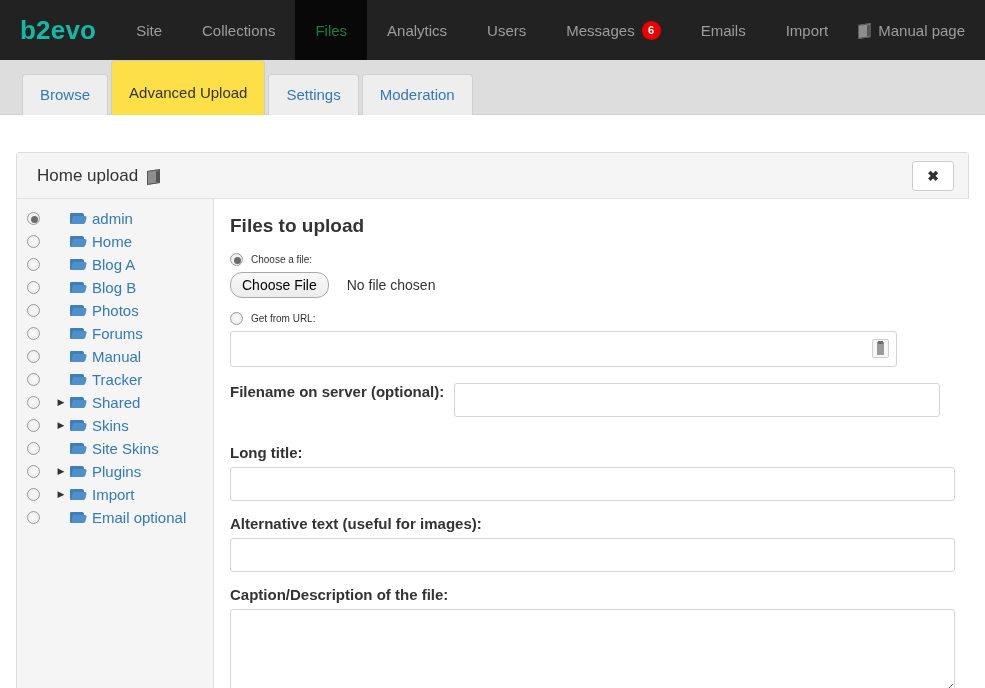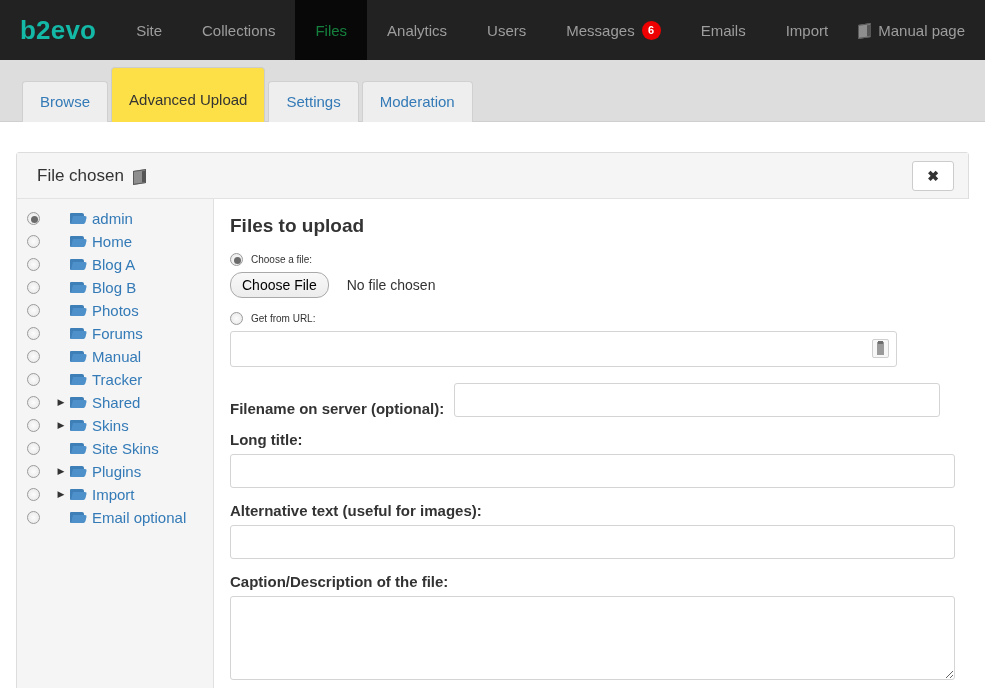"Browse" .tabstrip { height: 62px -> 55px }
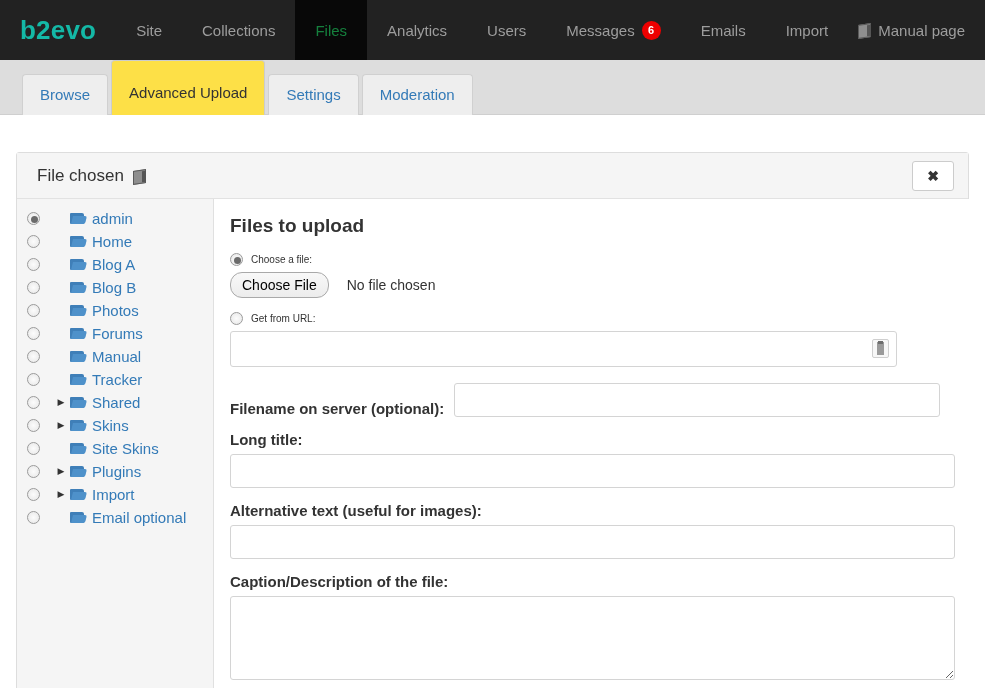"File chosen" span { text: File chosen -> Home upload }
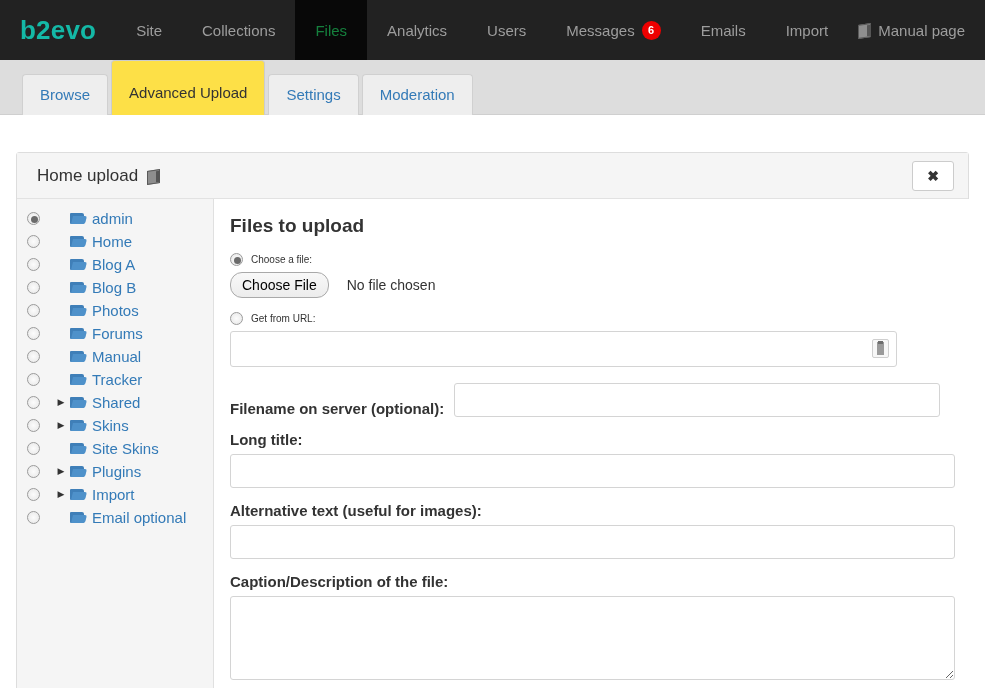"Filename on server (optional):" .field-inline { align-items: flex-end -> flex-start; margin-bottom: 14px -> 27px }
